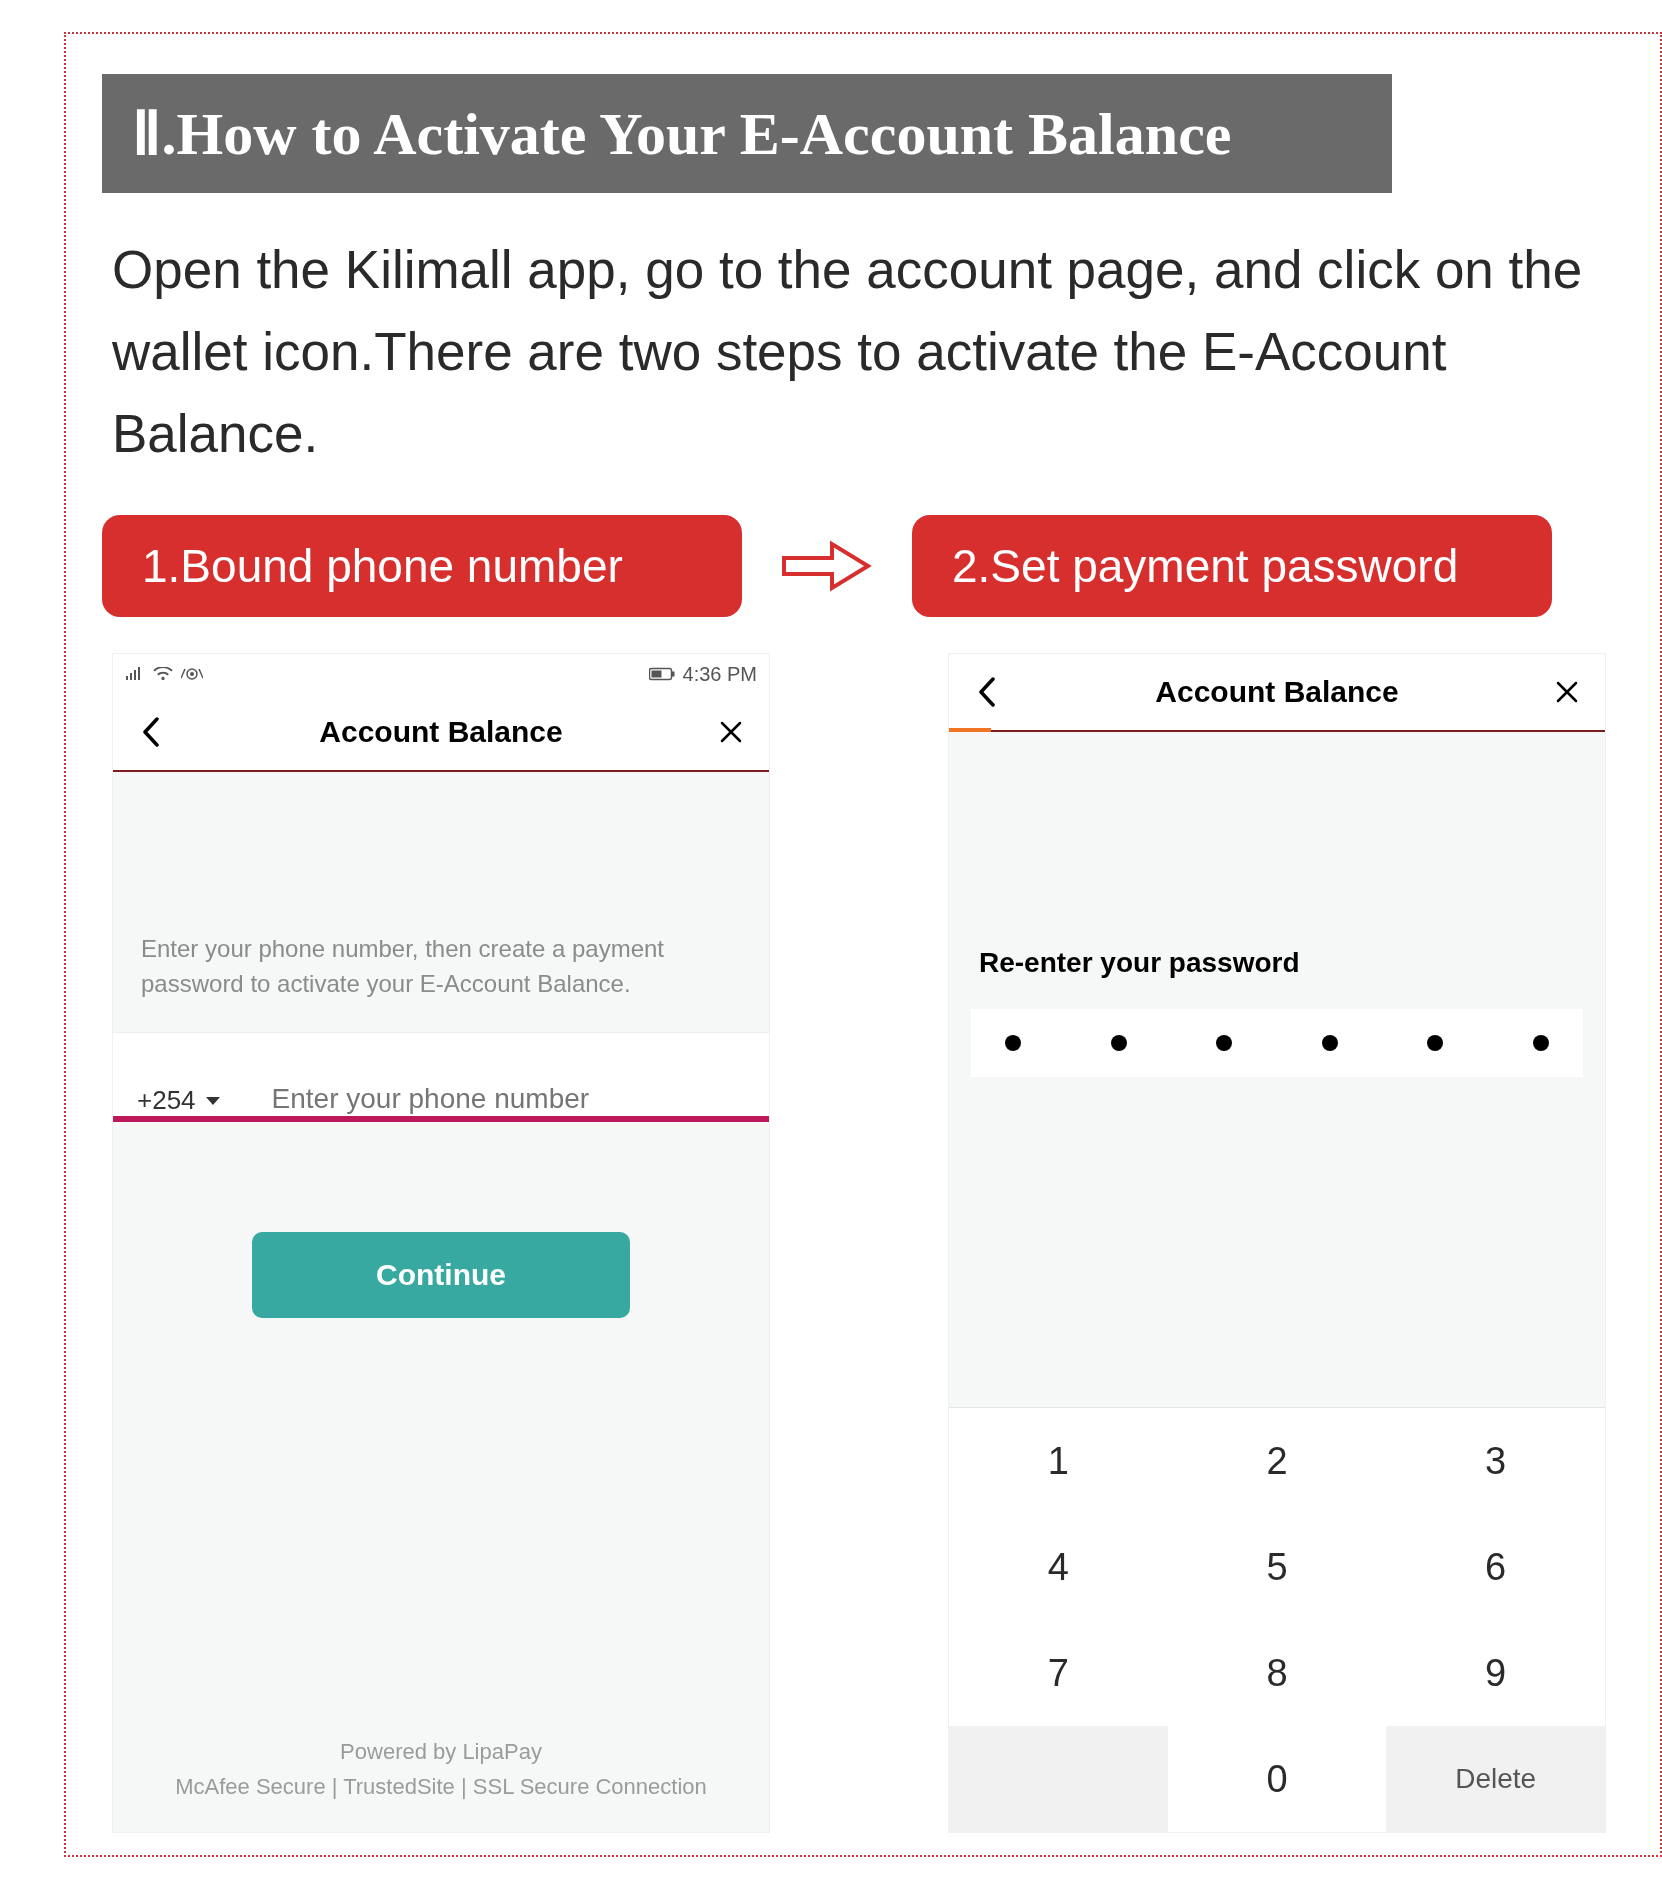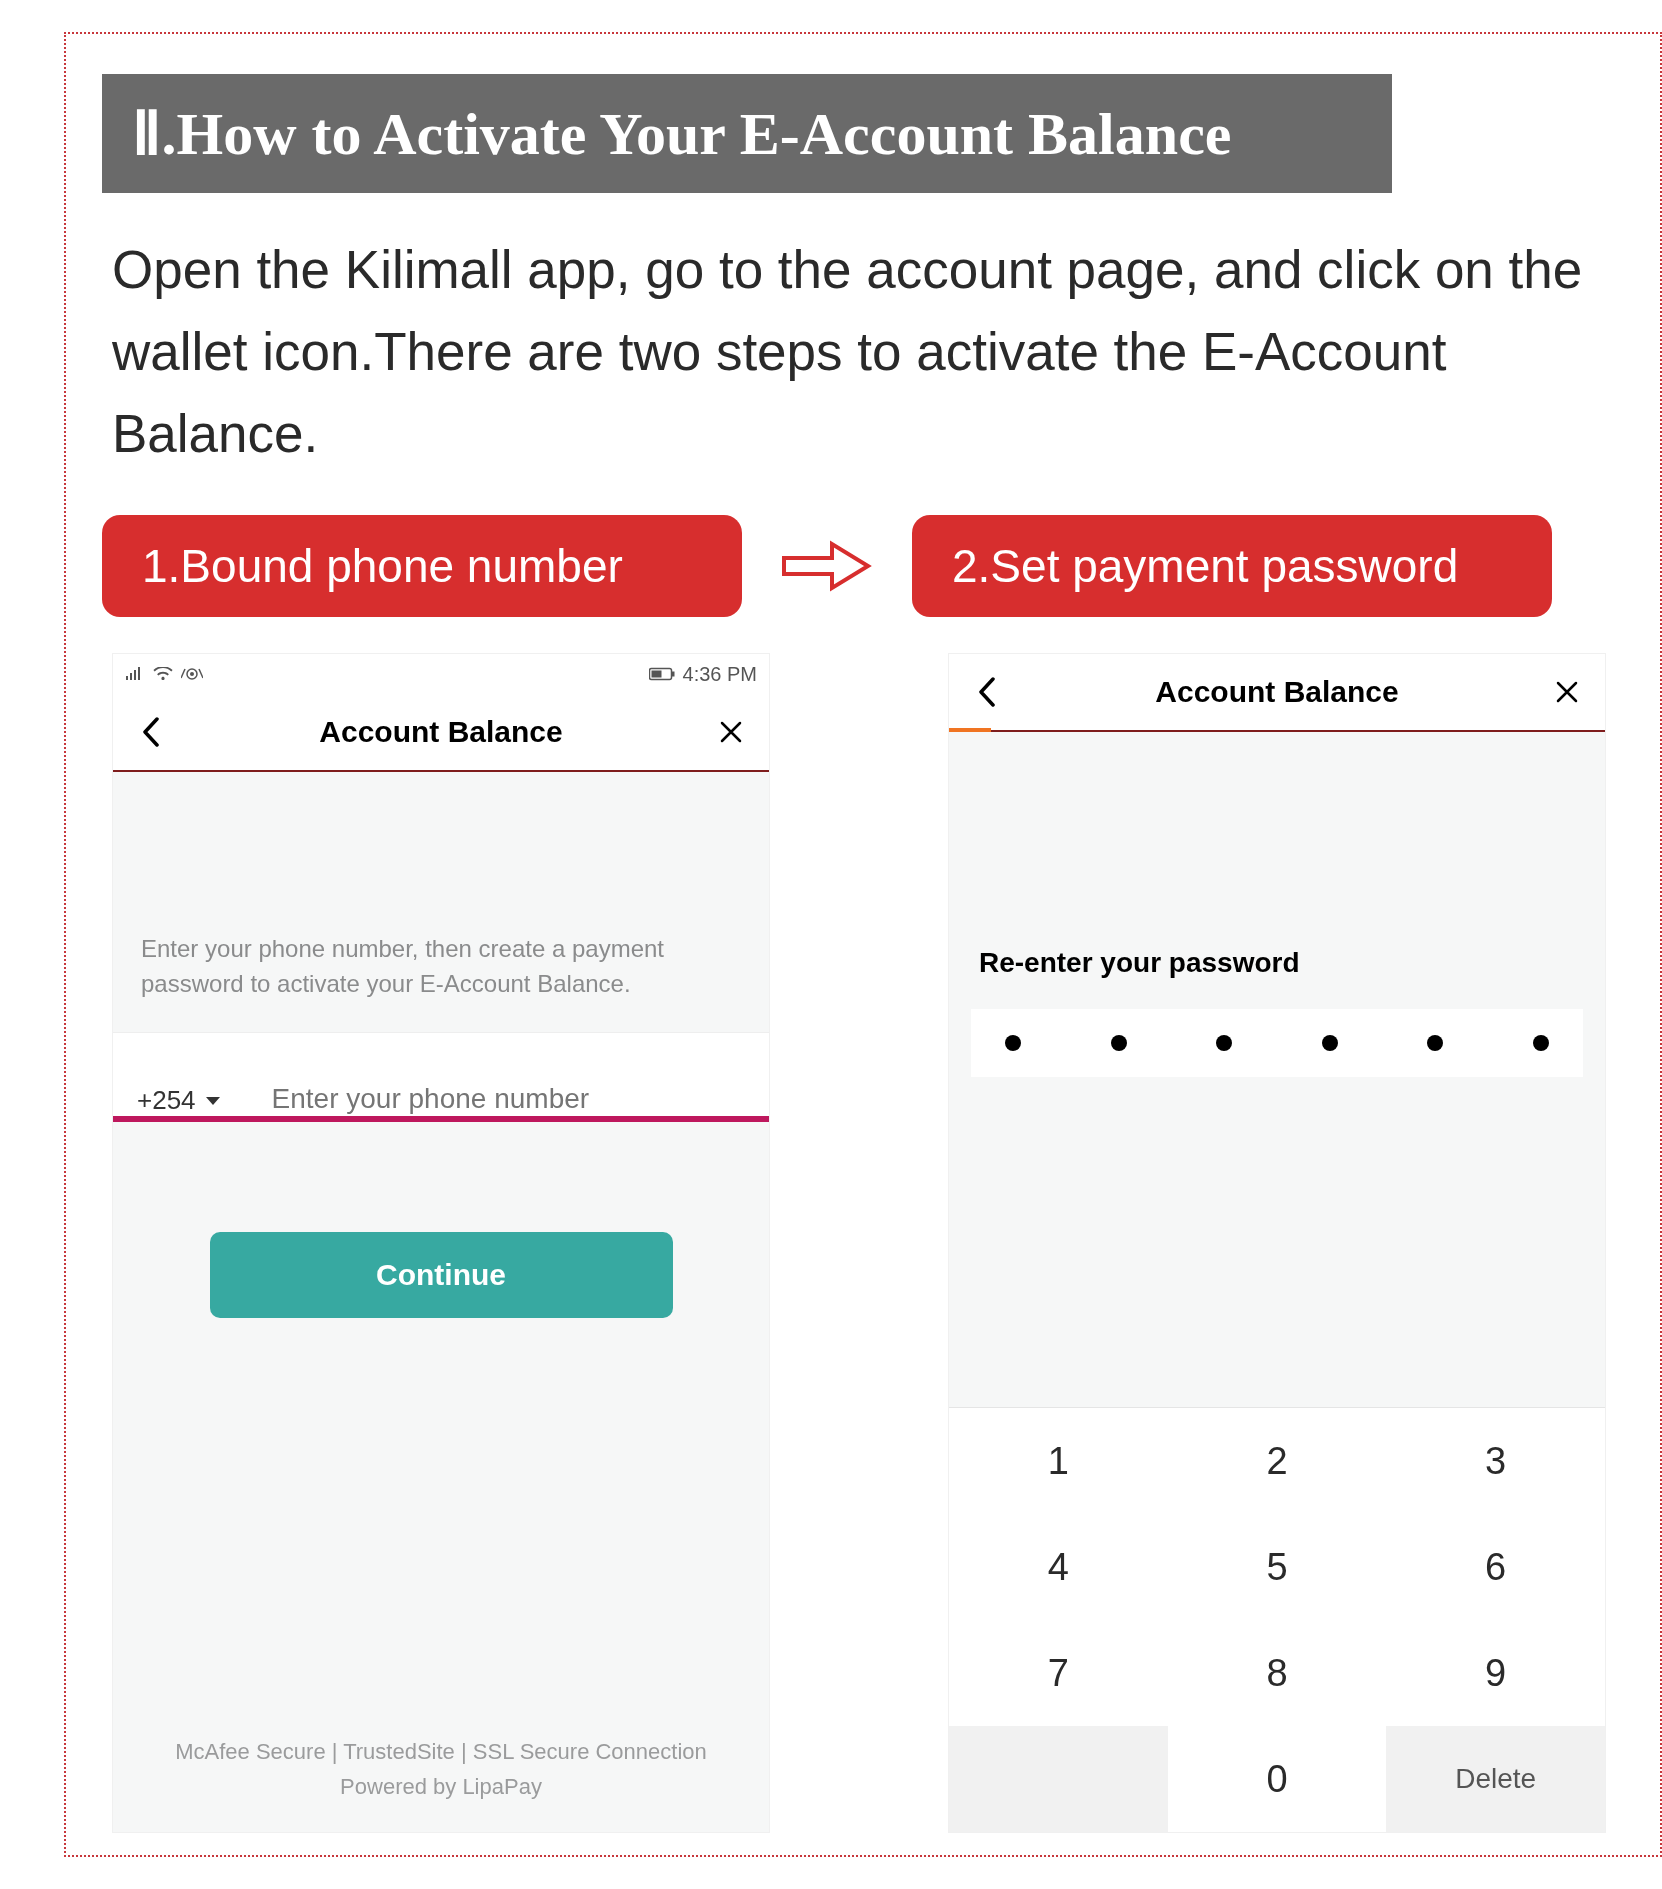"Continue" .continue-btn { width: 463px -> 378px }
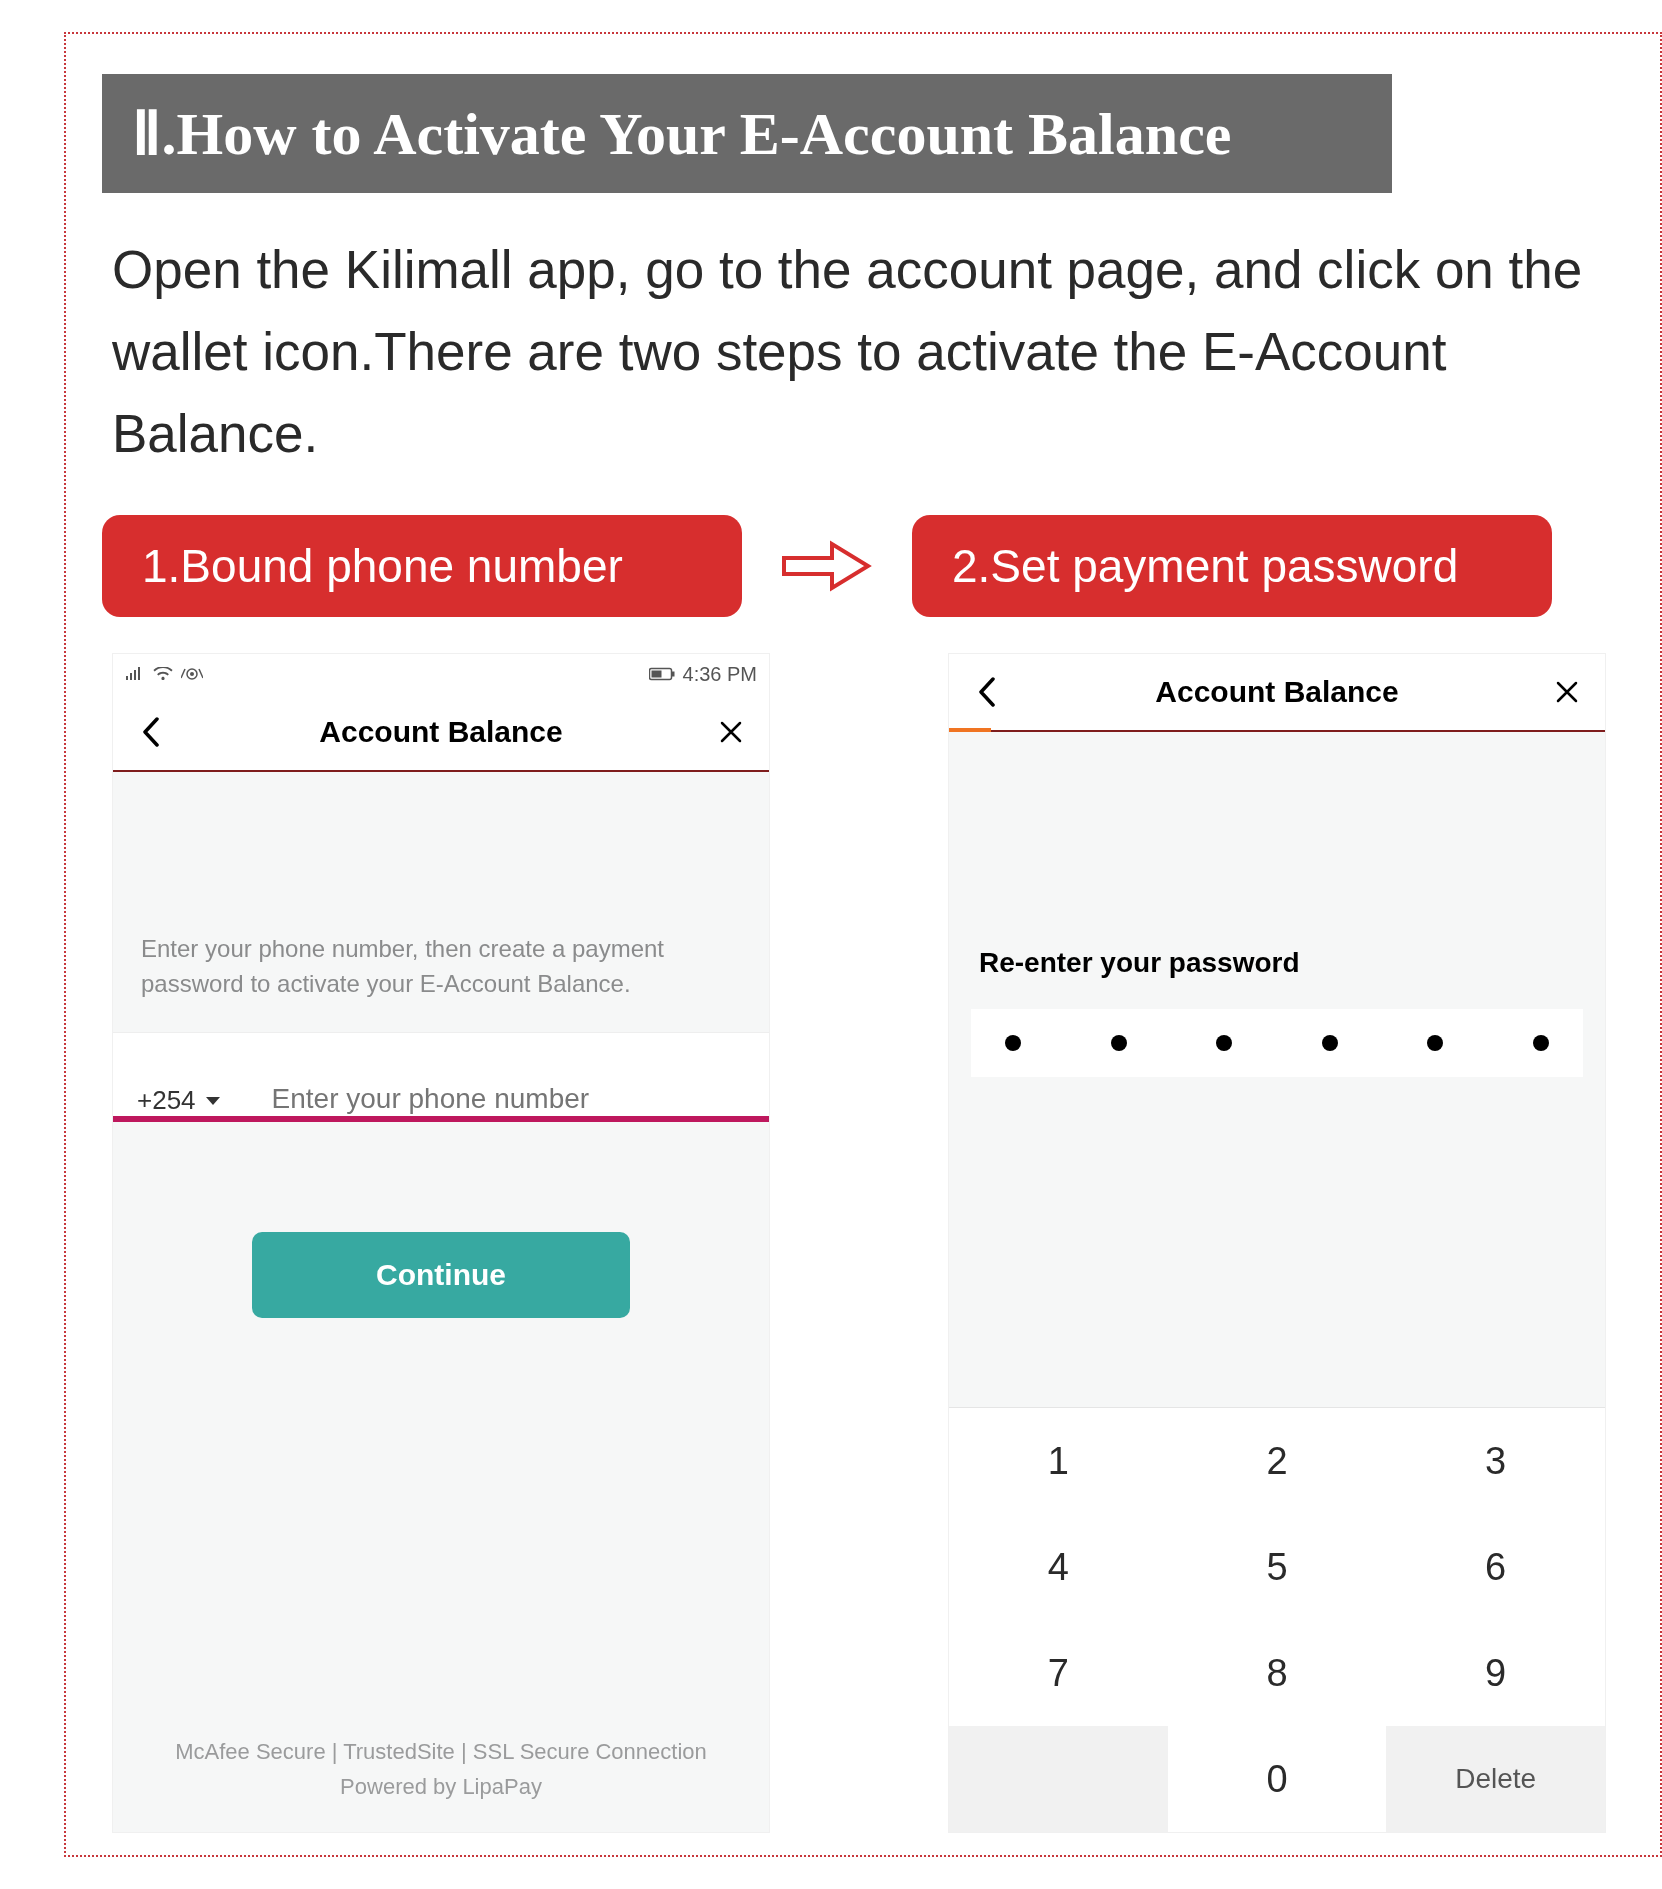"McAfee Secure | TrustedSite |" div { order: before "Powered by LipaPay" -> after "Powered by LipaPay" }
